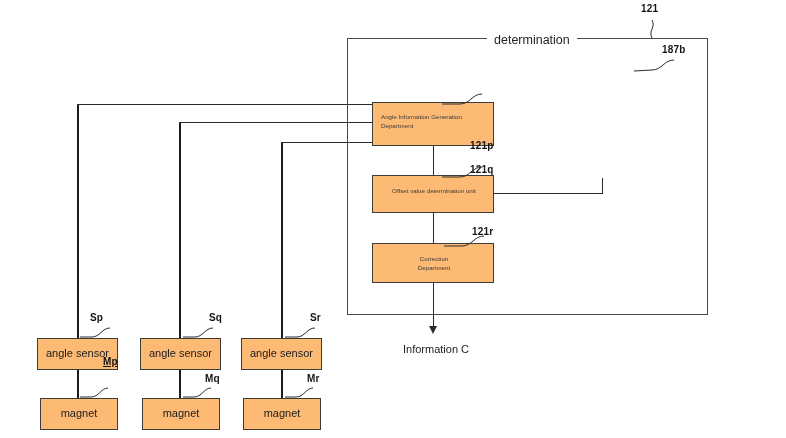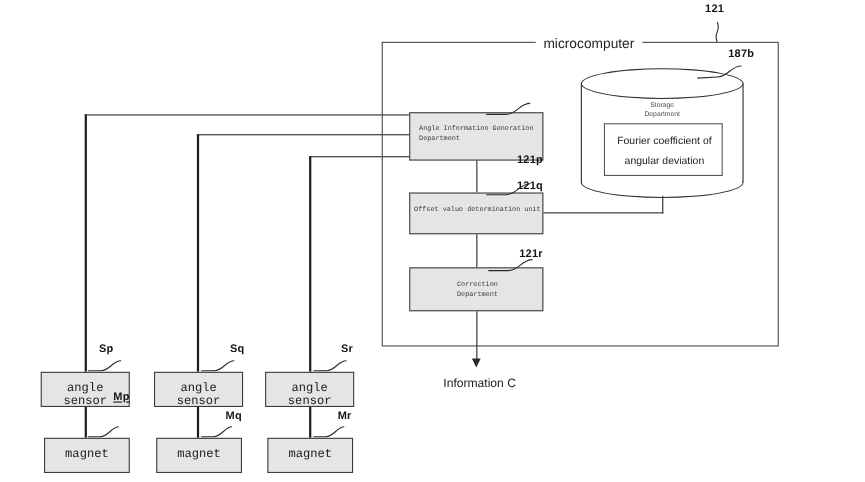"microcomputer" div { text: microcomputer -> determination }
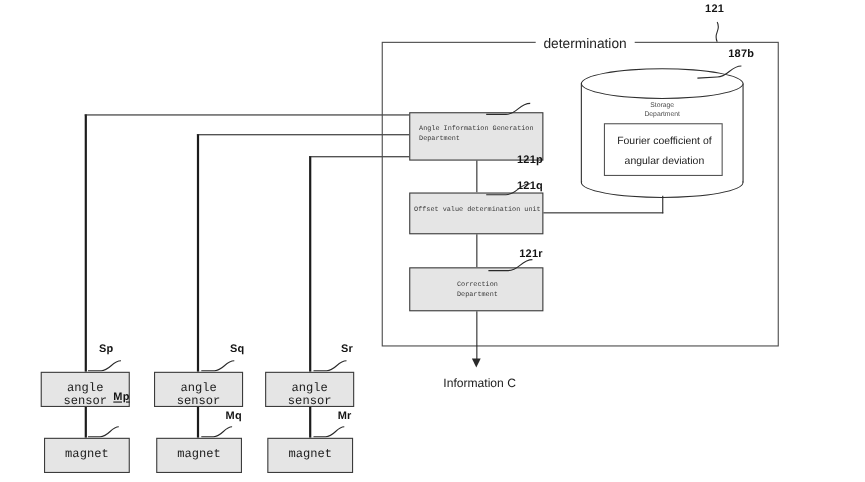"Fourier coefficient of" div { html: <div> <div></div> <div></div> <div></div> <div>Storage Department</div> <div> <div>Fourier coefficient of angular deviation</div> </div> </div> -> none }
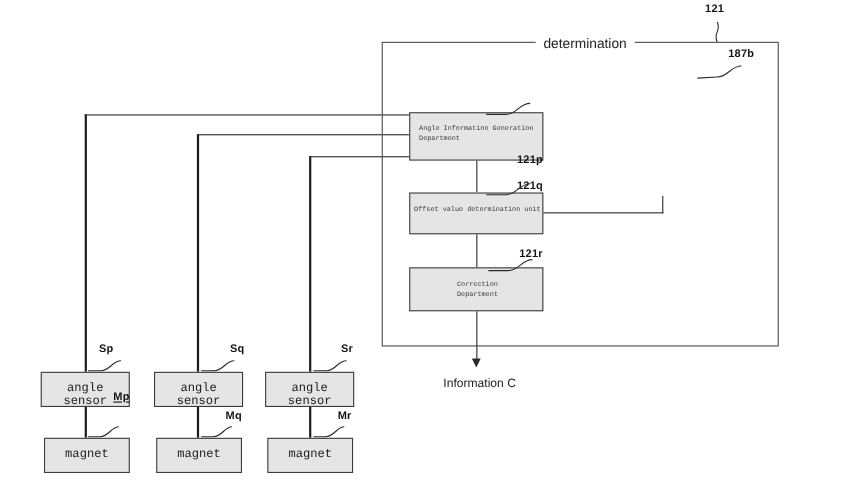"angle sensor" .box { background: #e5e5e5 -> #fdba74; font-family: Liberation Mono, monospace -> none }
